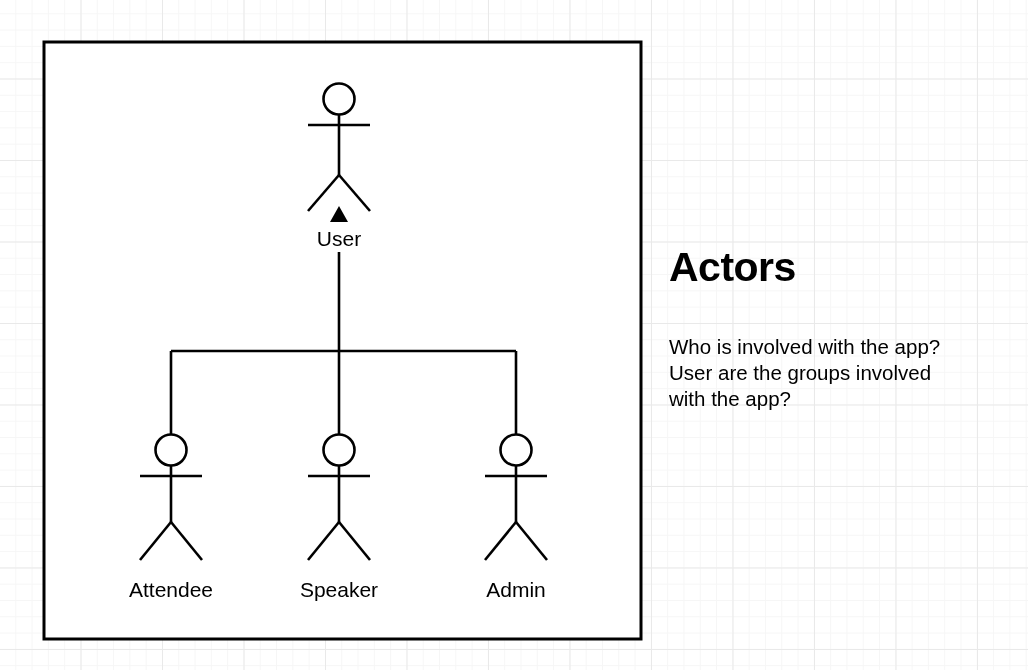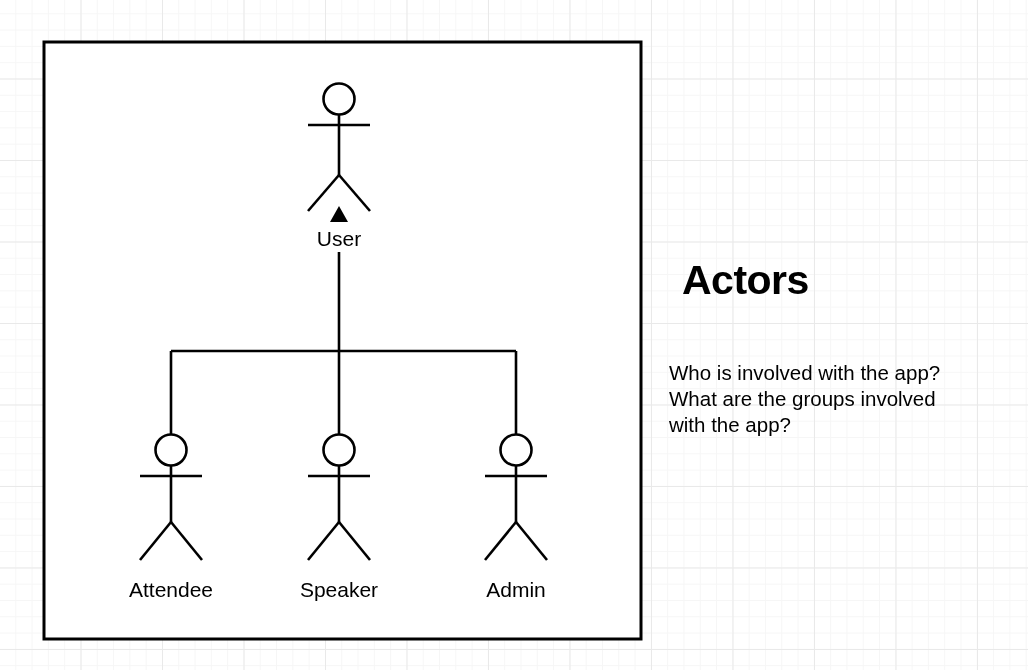"Actors" #notes-heading { margin: 13px -> 0 }
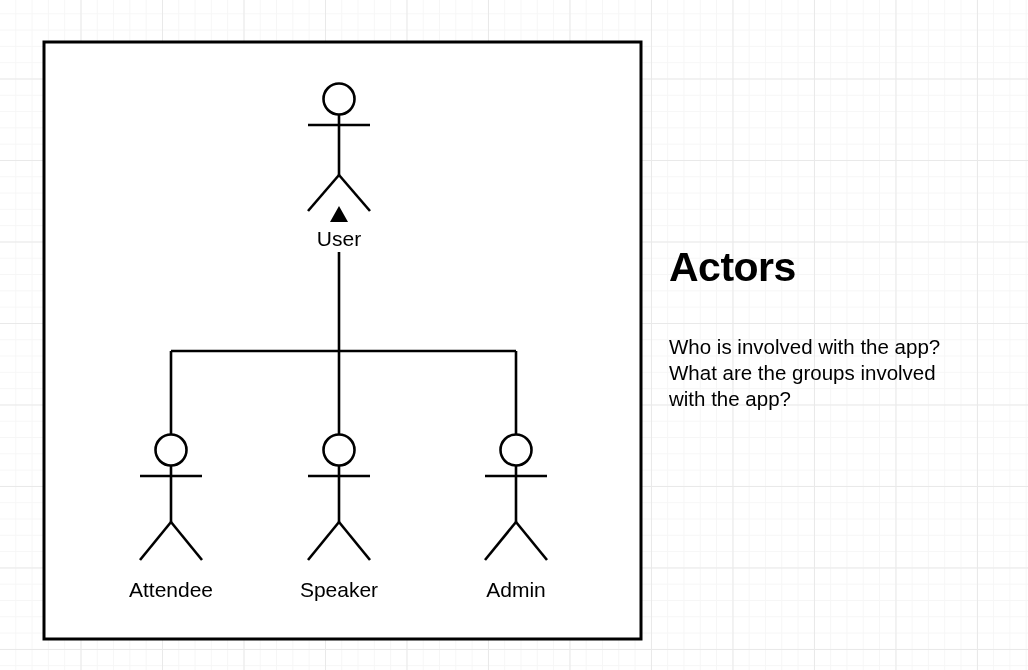"Who is involved with the" p { text: What -> User }
